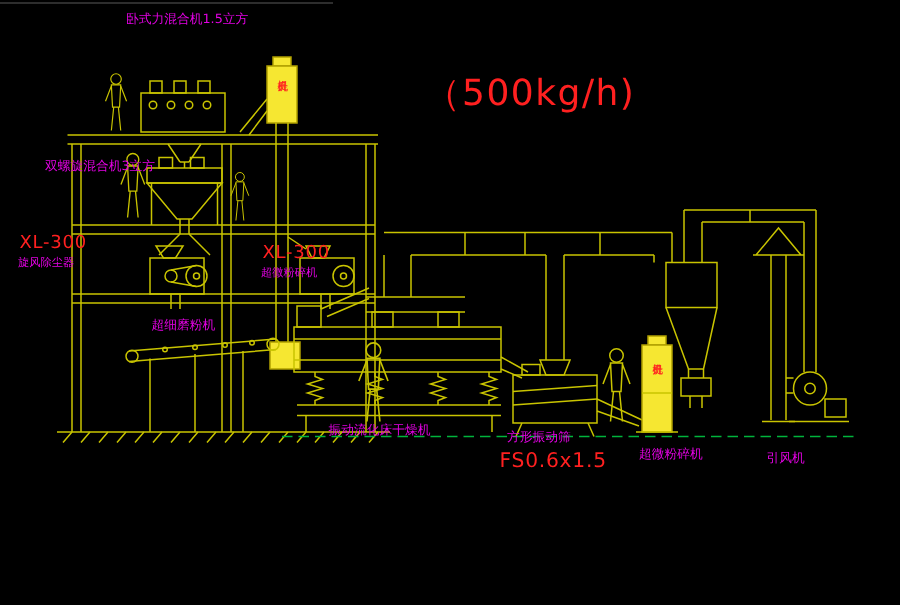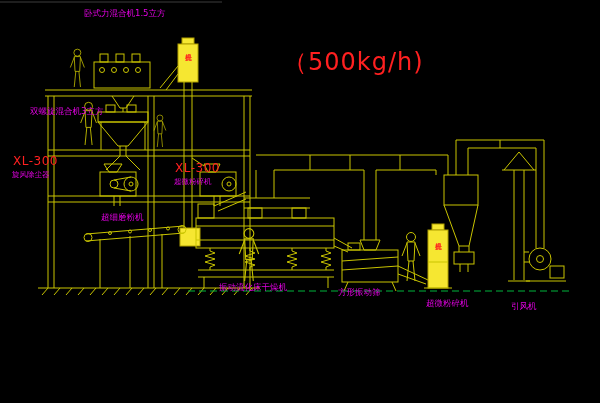"FS0.6x1.5" div.lbl { html: none -> <div>FS0.6x1.5</div> }
